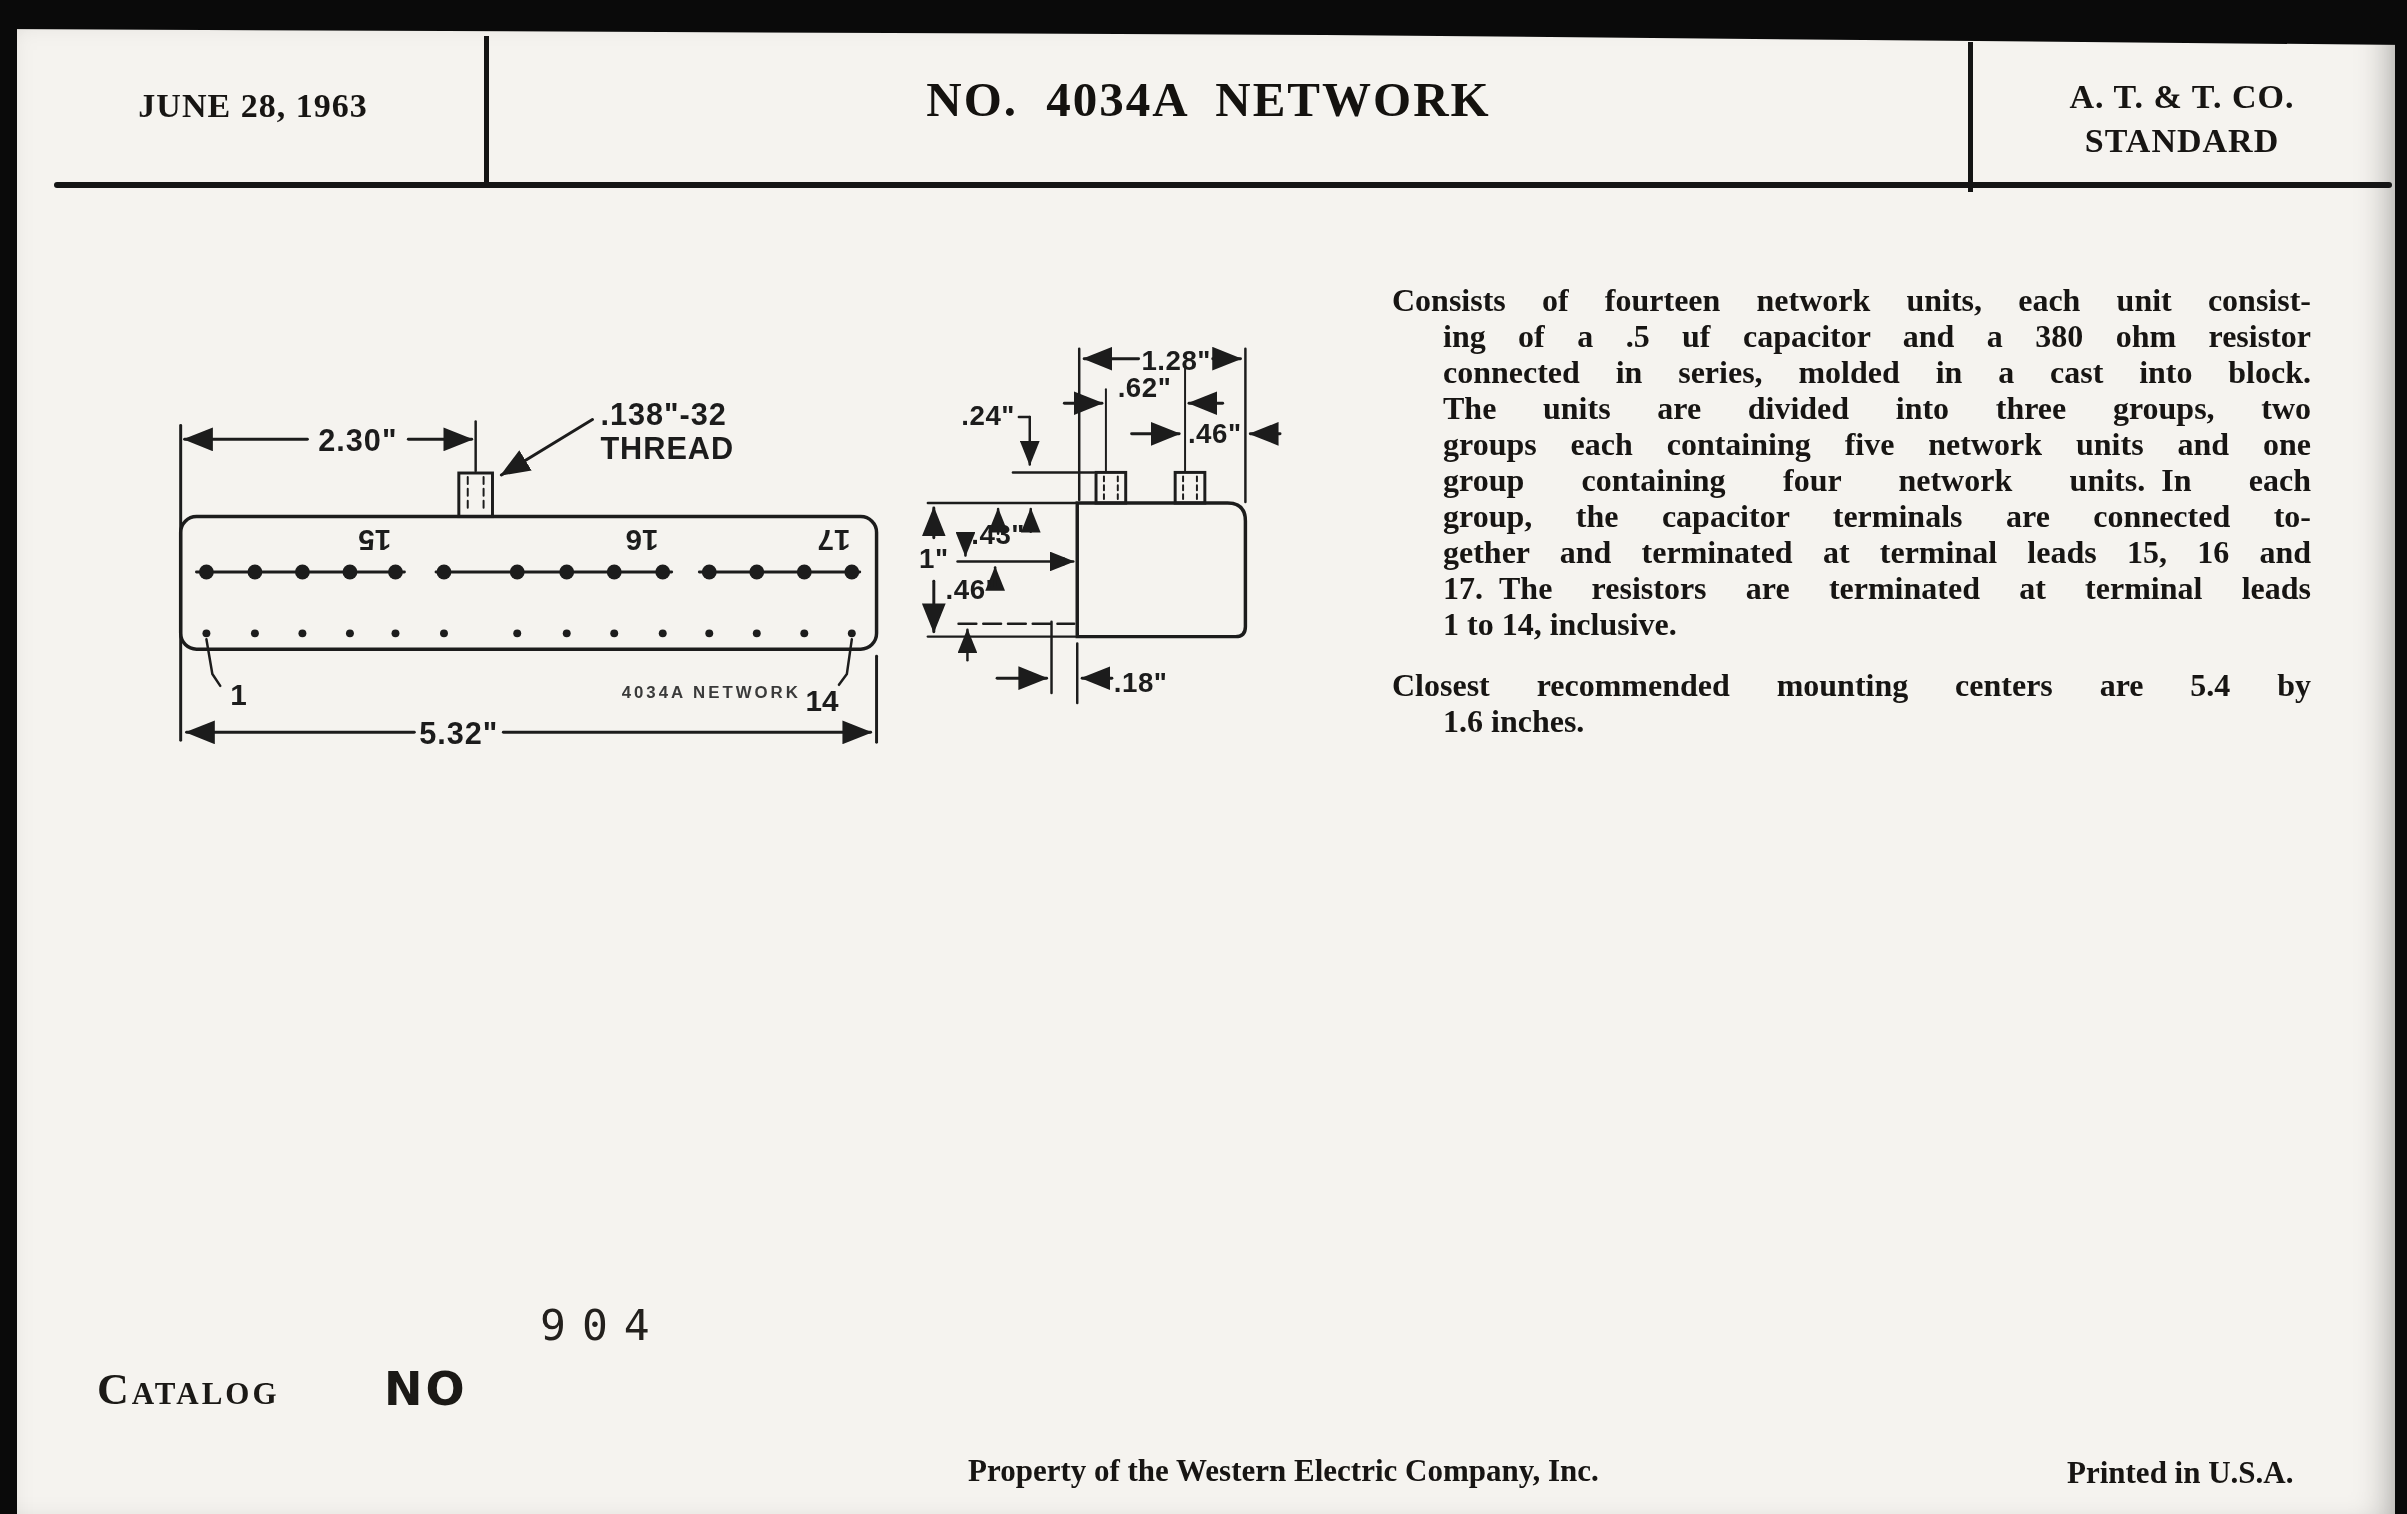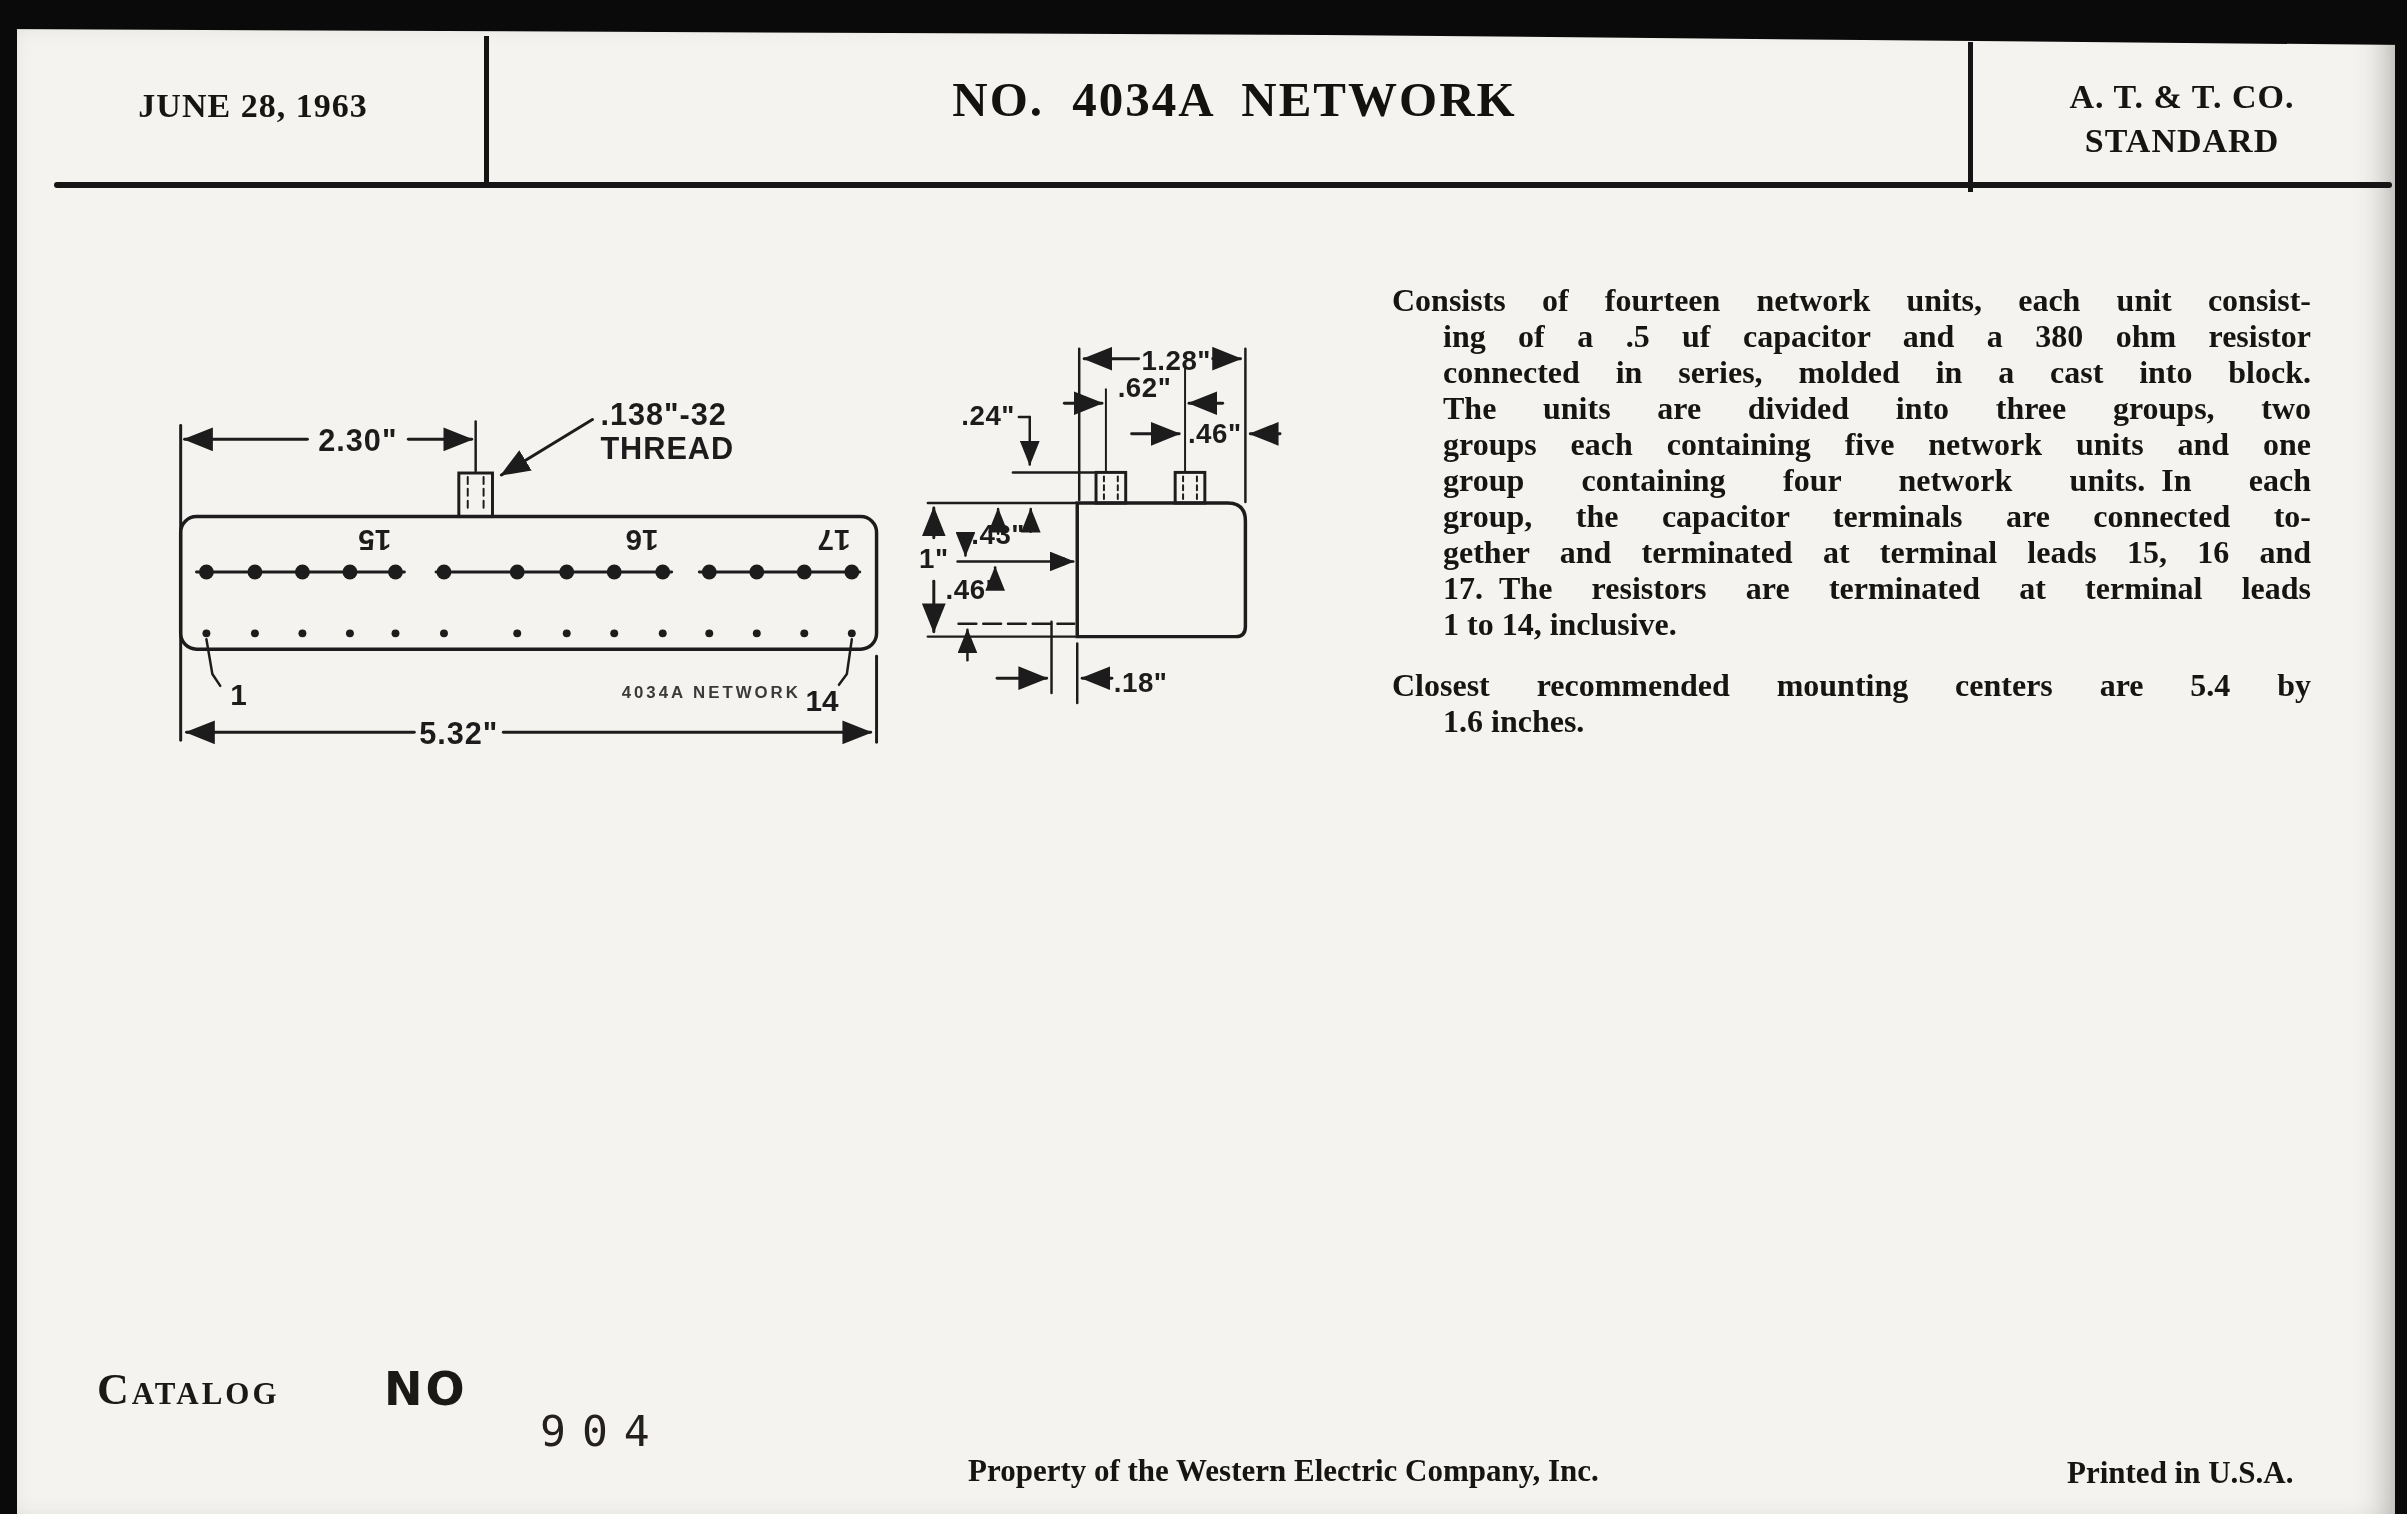"NO. 4034A NETWORK" .h-title { left: 502px -> 476px }
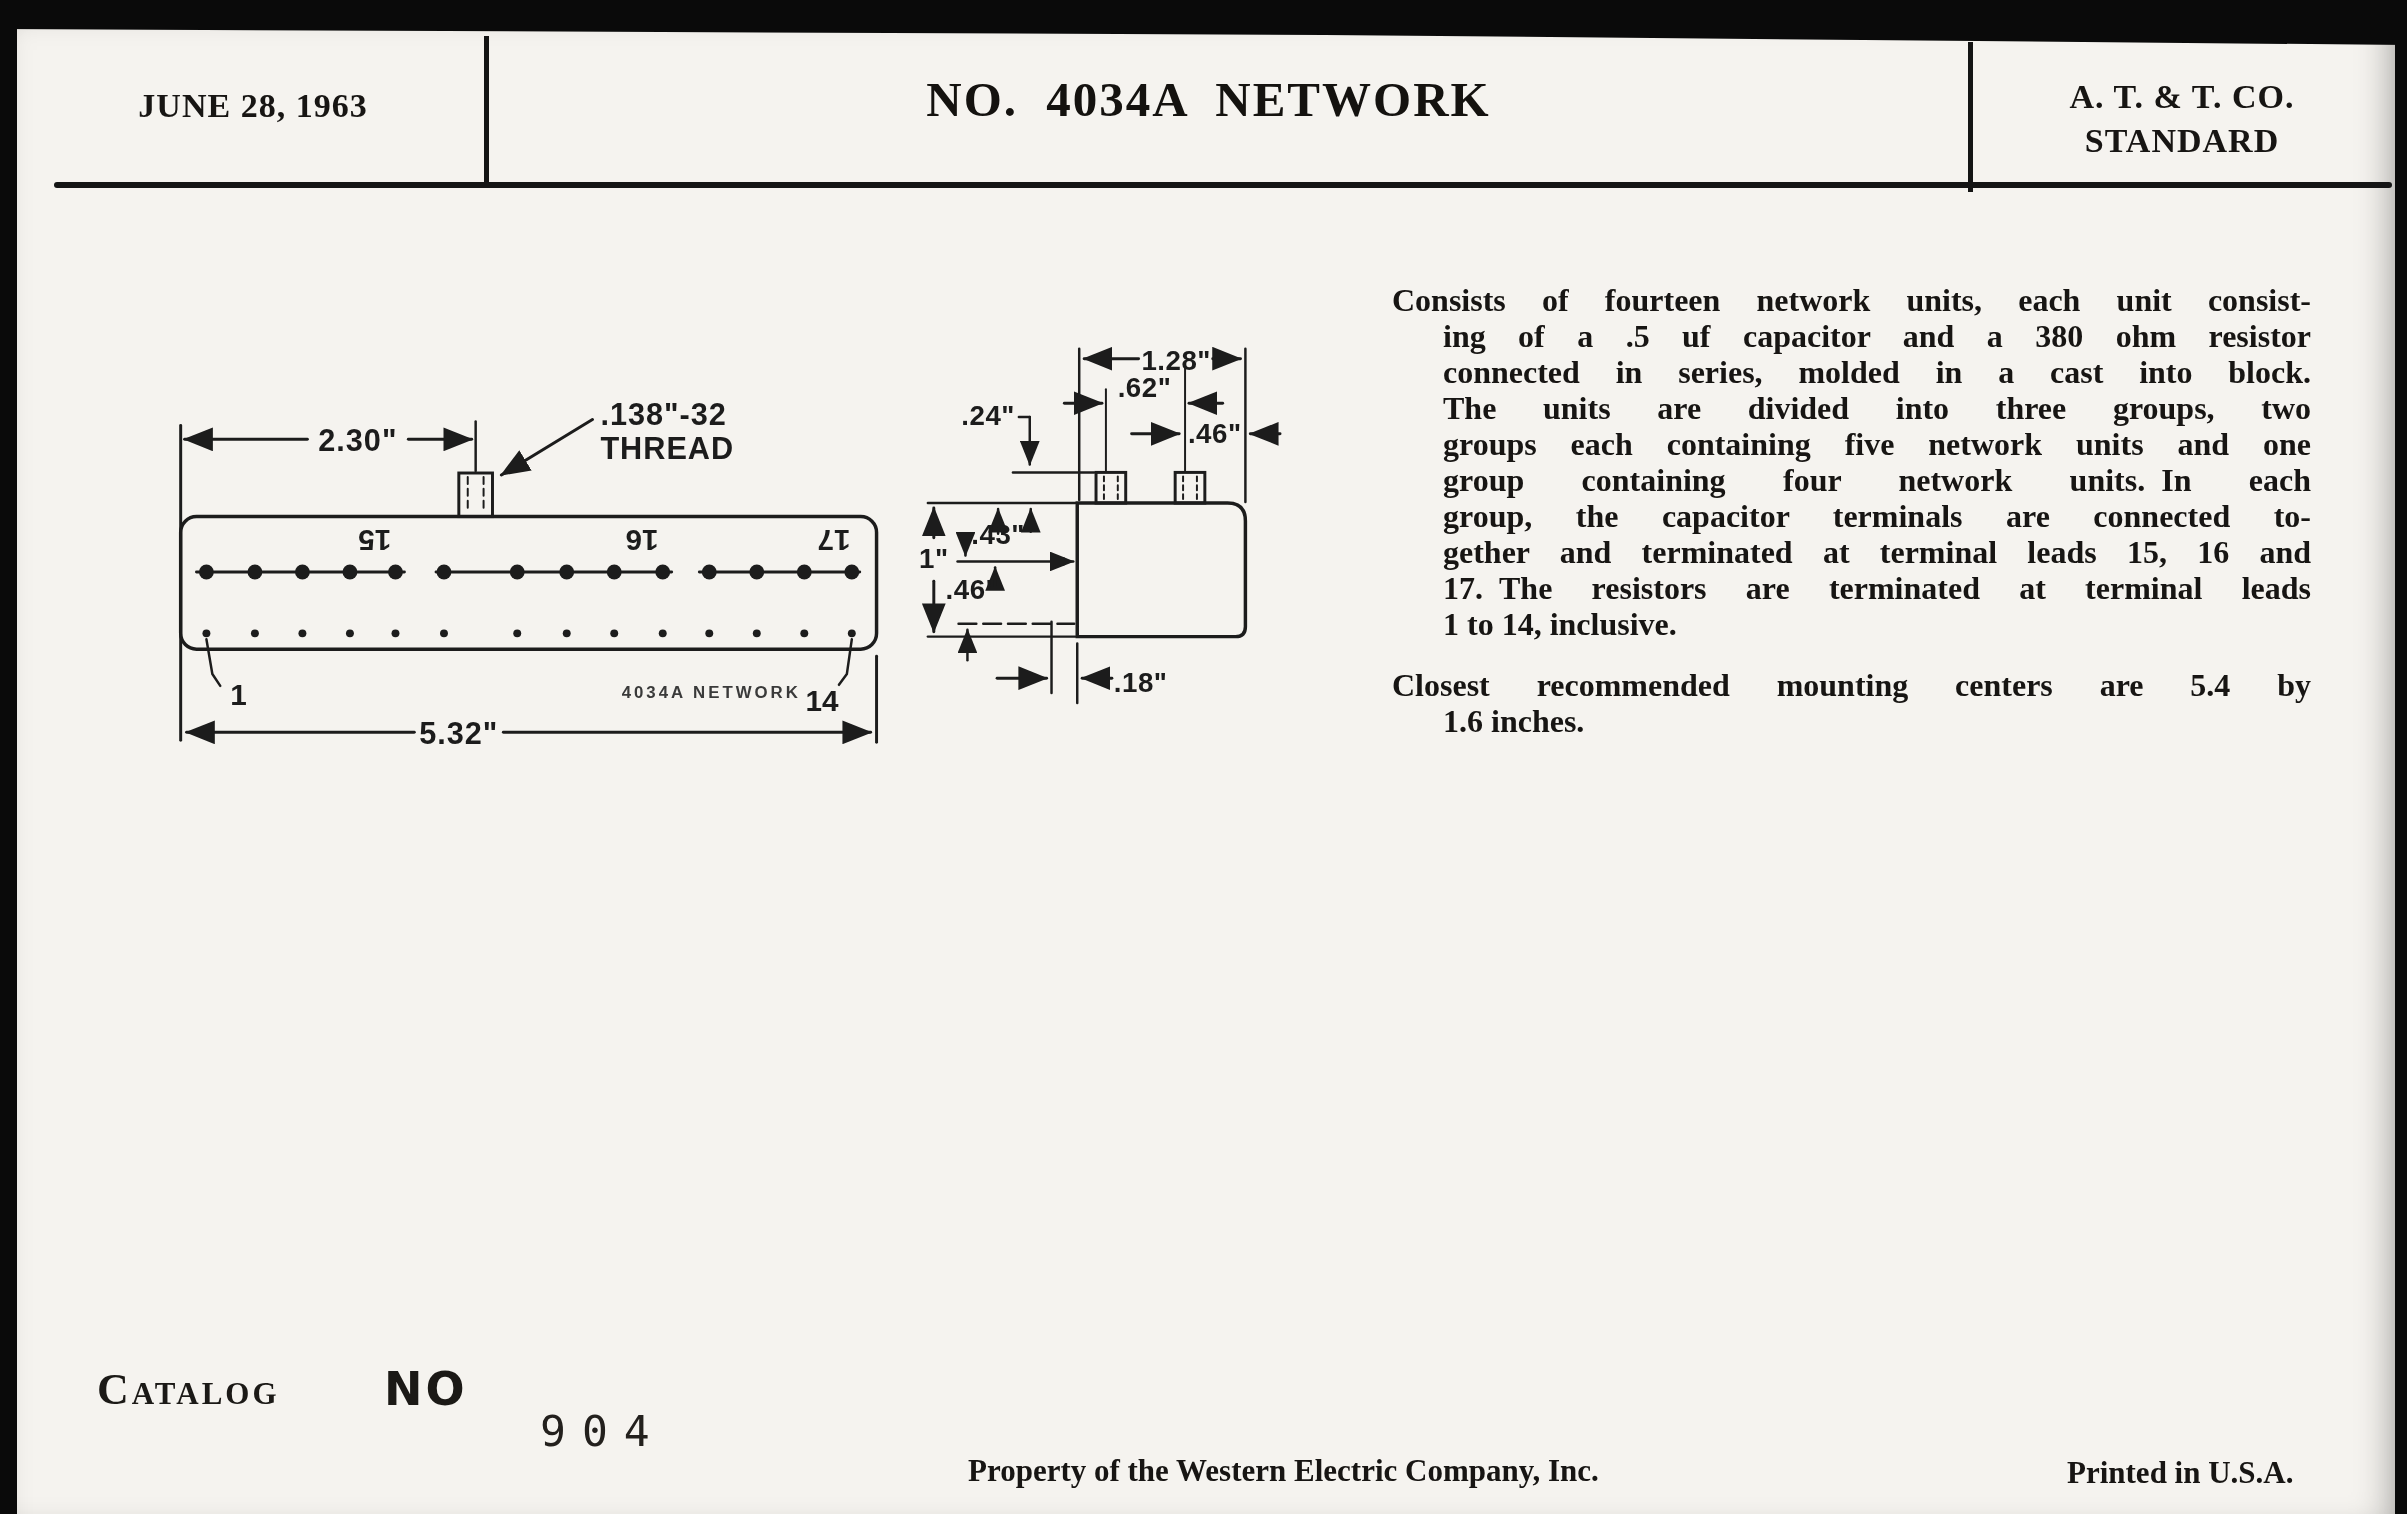"904" .cat-num { top: 1406px -> 1300px }
